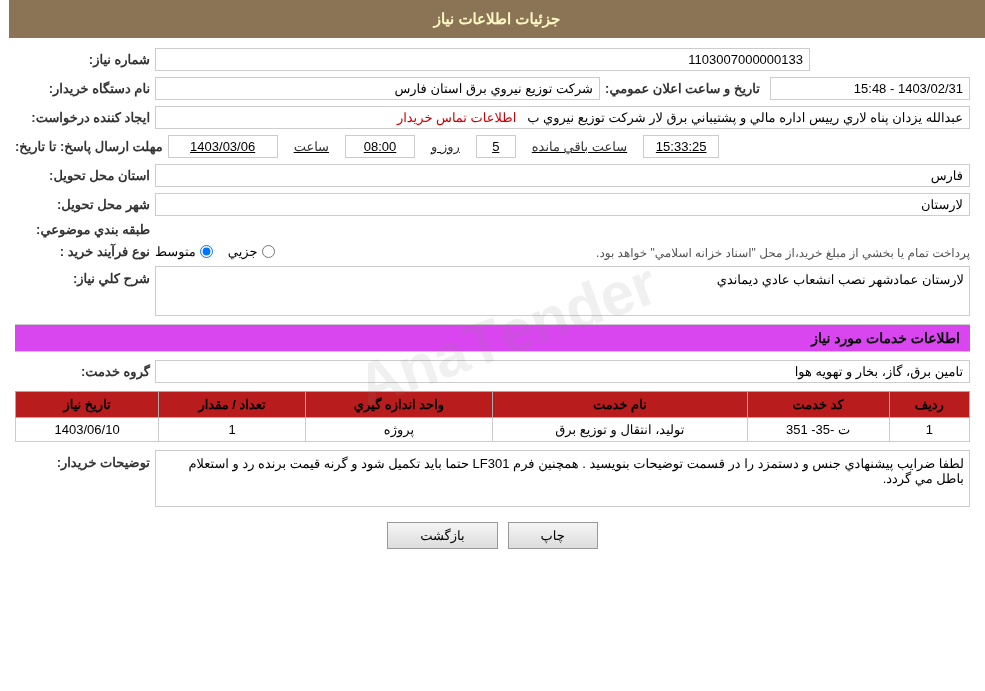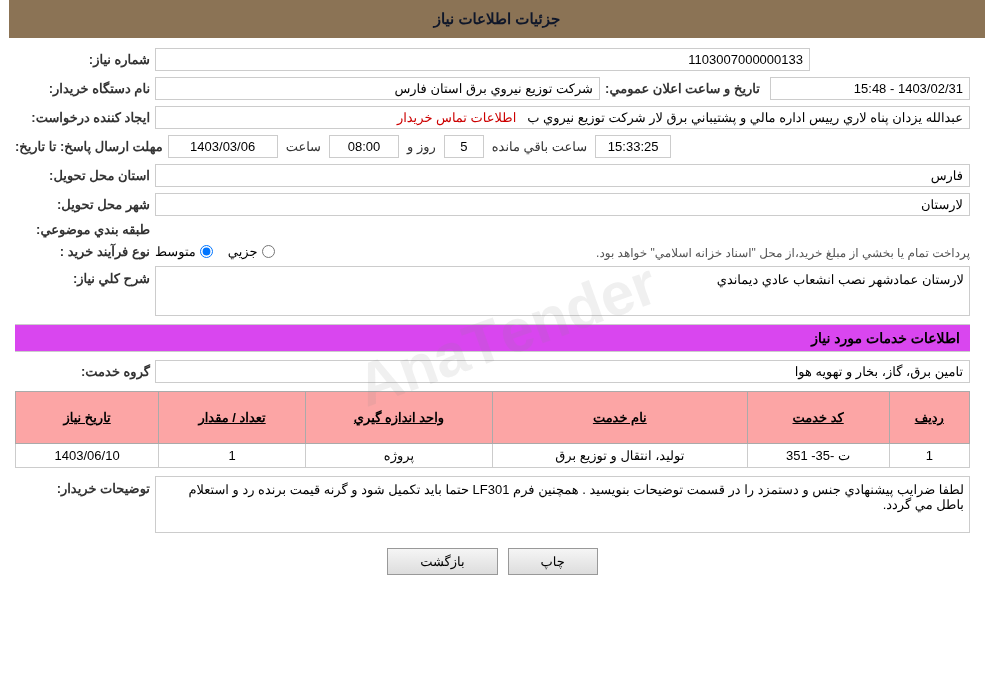"جزئيات اطلاعات نياز" .header-bar { color: #0f172a -> #fef9c3 }
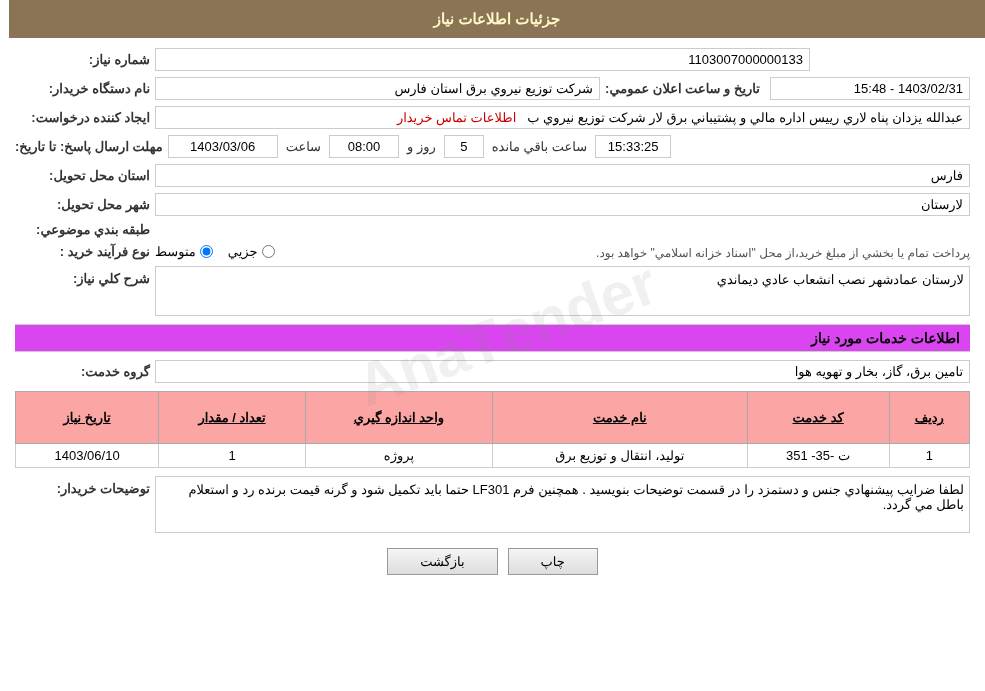"1403/03/06" .date-row { gap: 4px -> 12px; text-decoration: none -> underline }
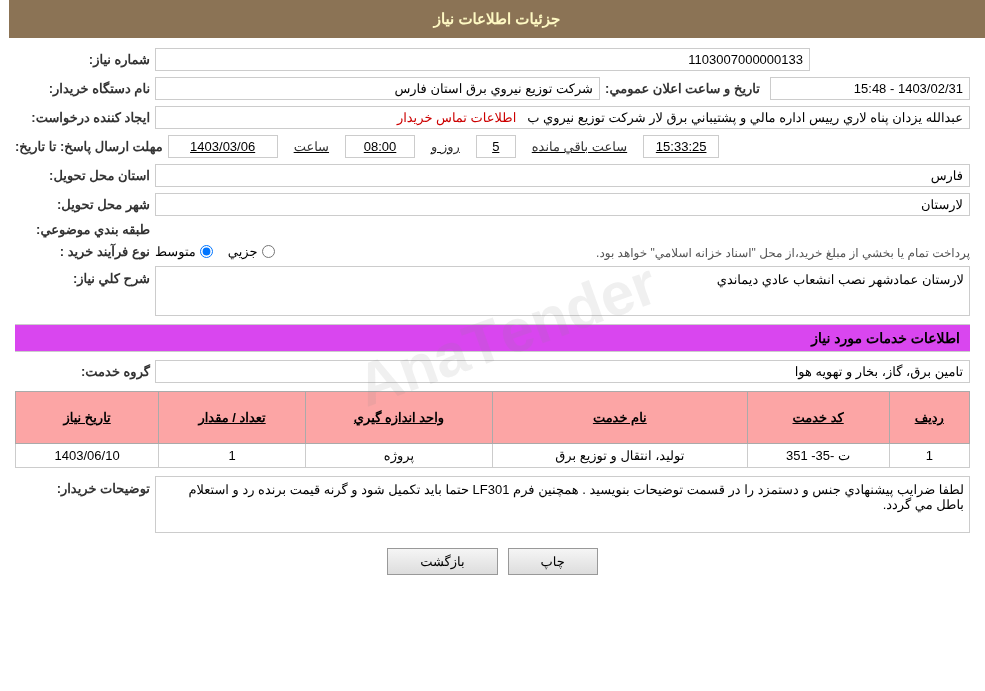"تاريخ نياز" table th { background: #fca5a5 -> #b91c1c; padding: 18px 8px -> 5px 8px; text-decoration: underline -> none }
